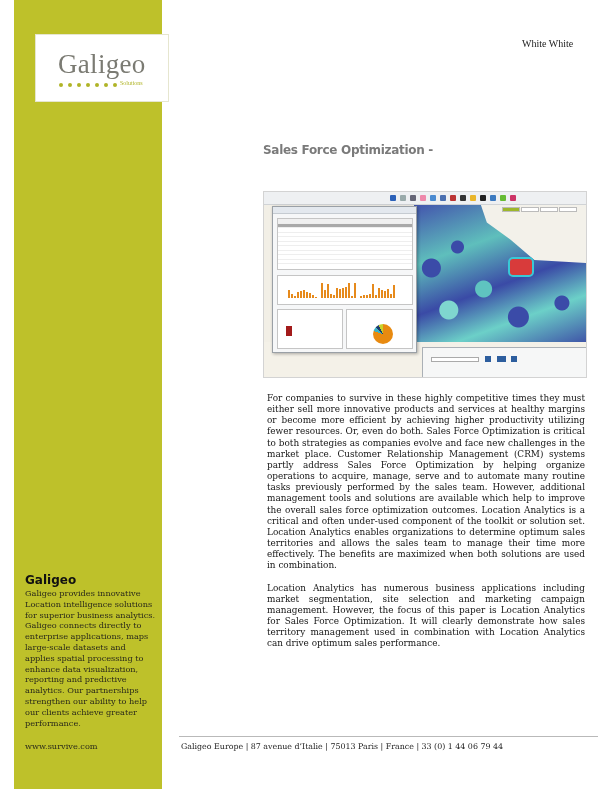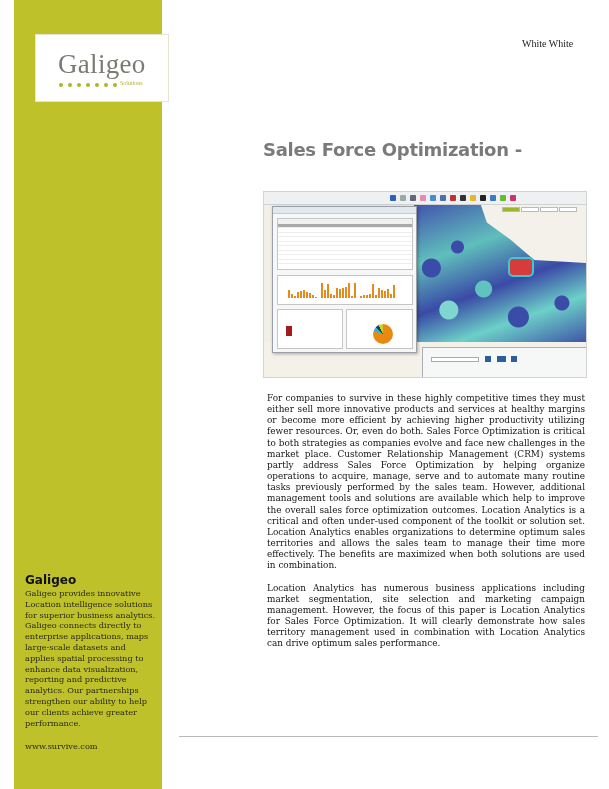"Sales Force Optimization -" .title { font-size: 18px -> 12px }
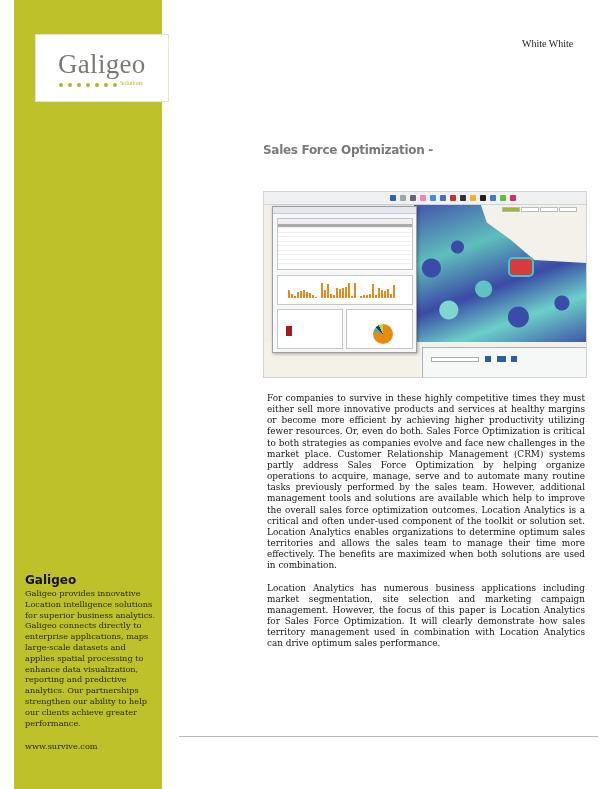"Galigeo Europe | 87 avenue" div { html: none -> <div>Galigeo Europe | 87 avenue d’Italie | 75013 Paris | France | 33 (0) 1 44 06 79 44</div> }
